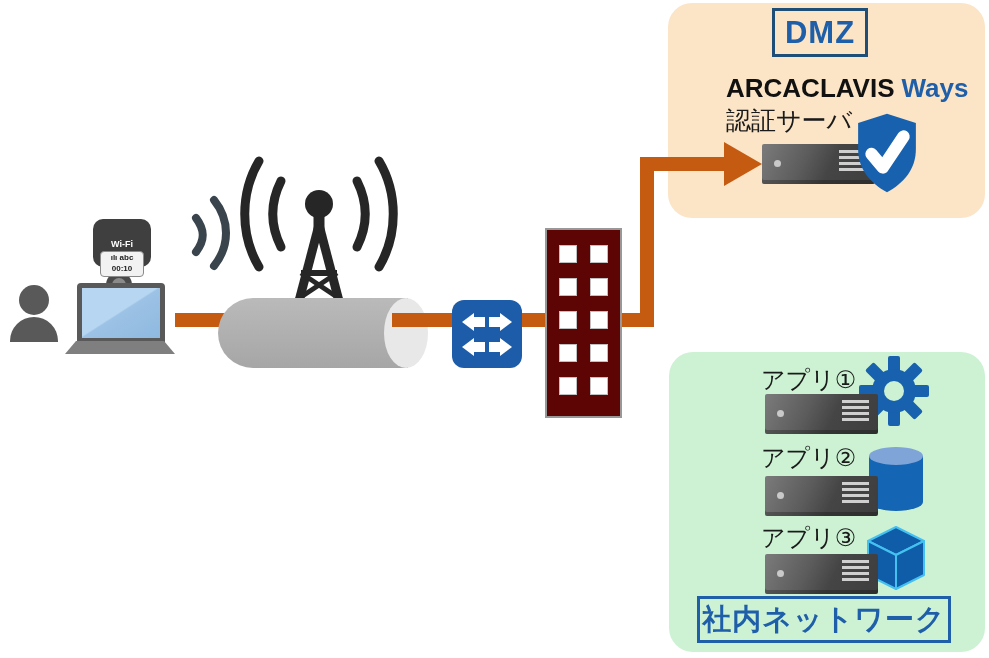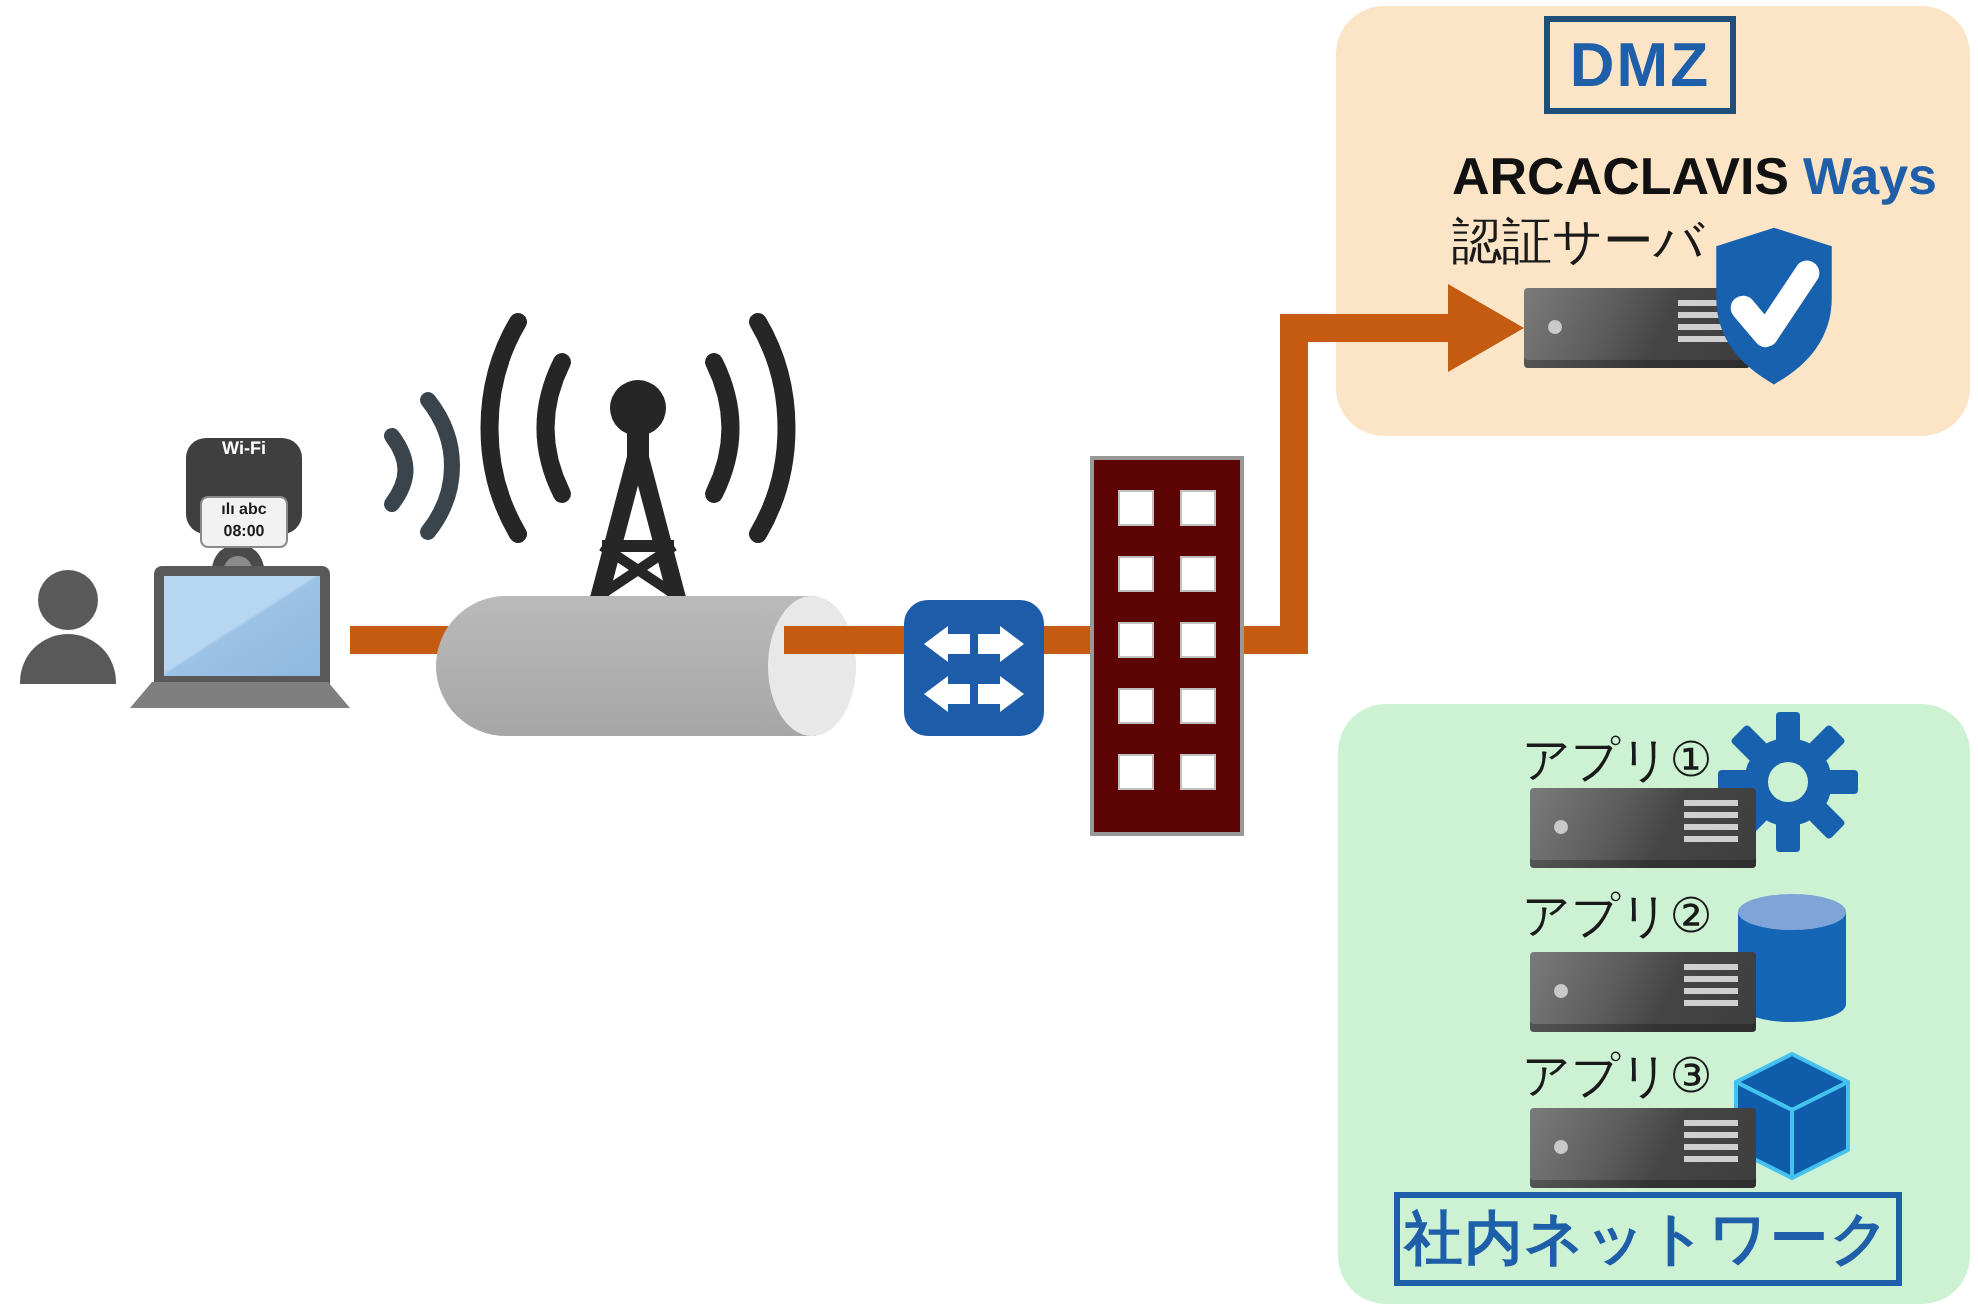"Wi-Fi" .wifi-device .wifi-title { margin-top: 0 -> 20px }
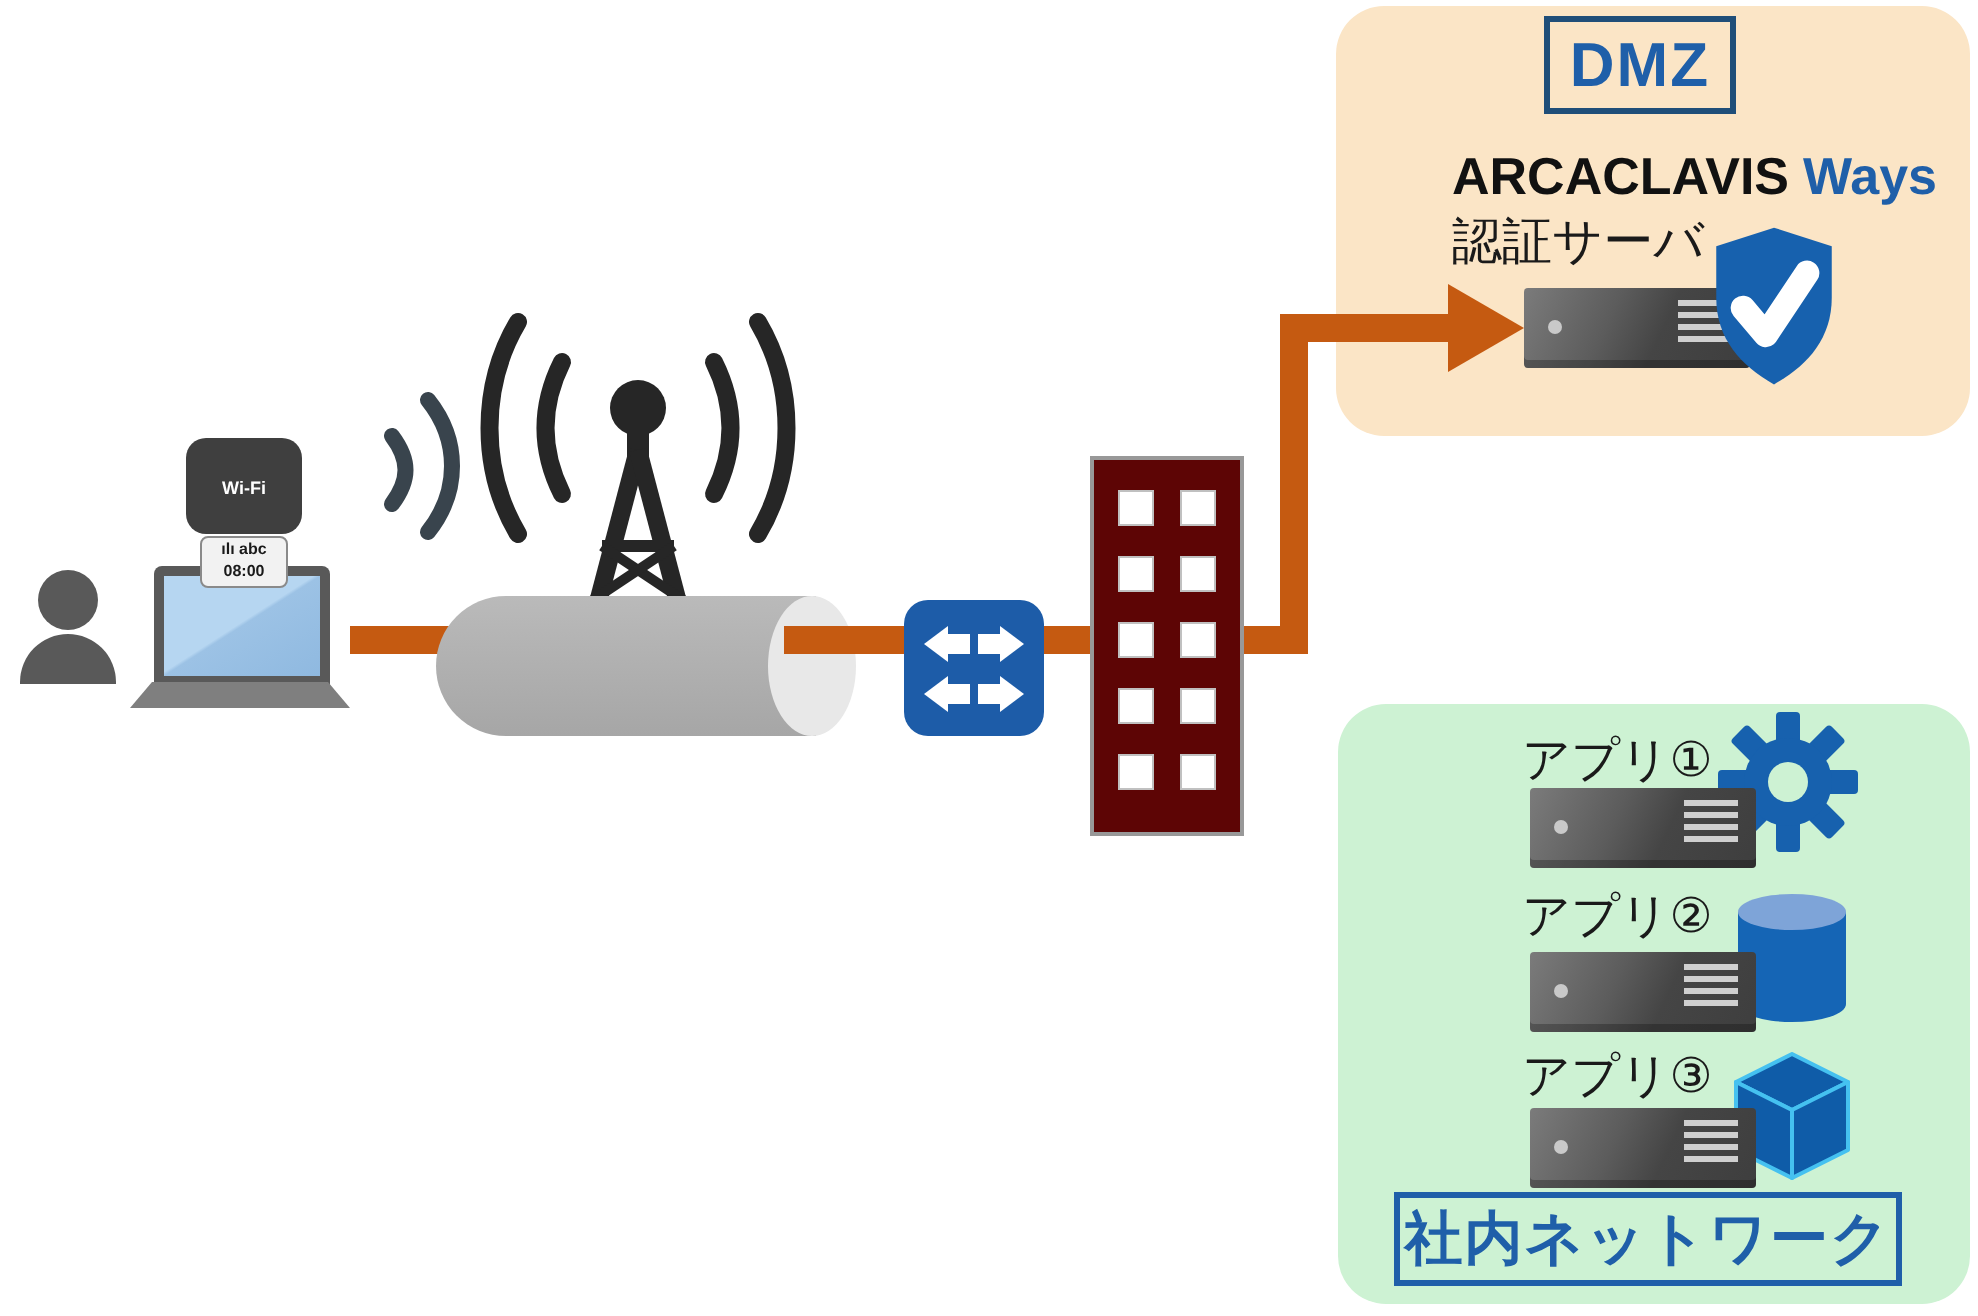"ılı abc" .wifi-screen { margin: 19px auto 0 -> 2px auto 0 }
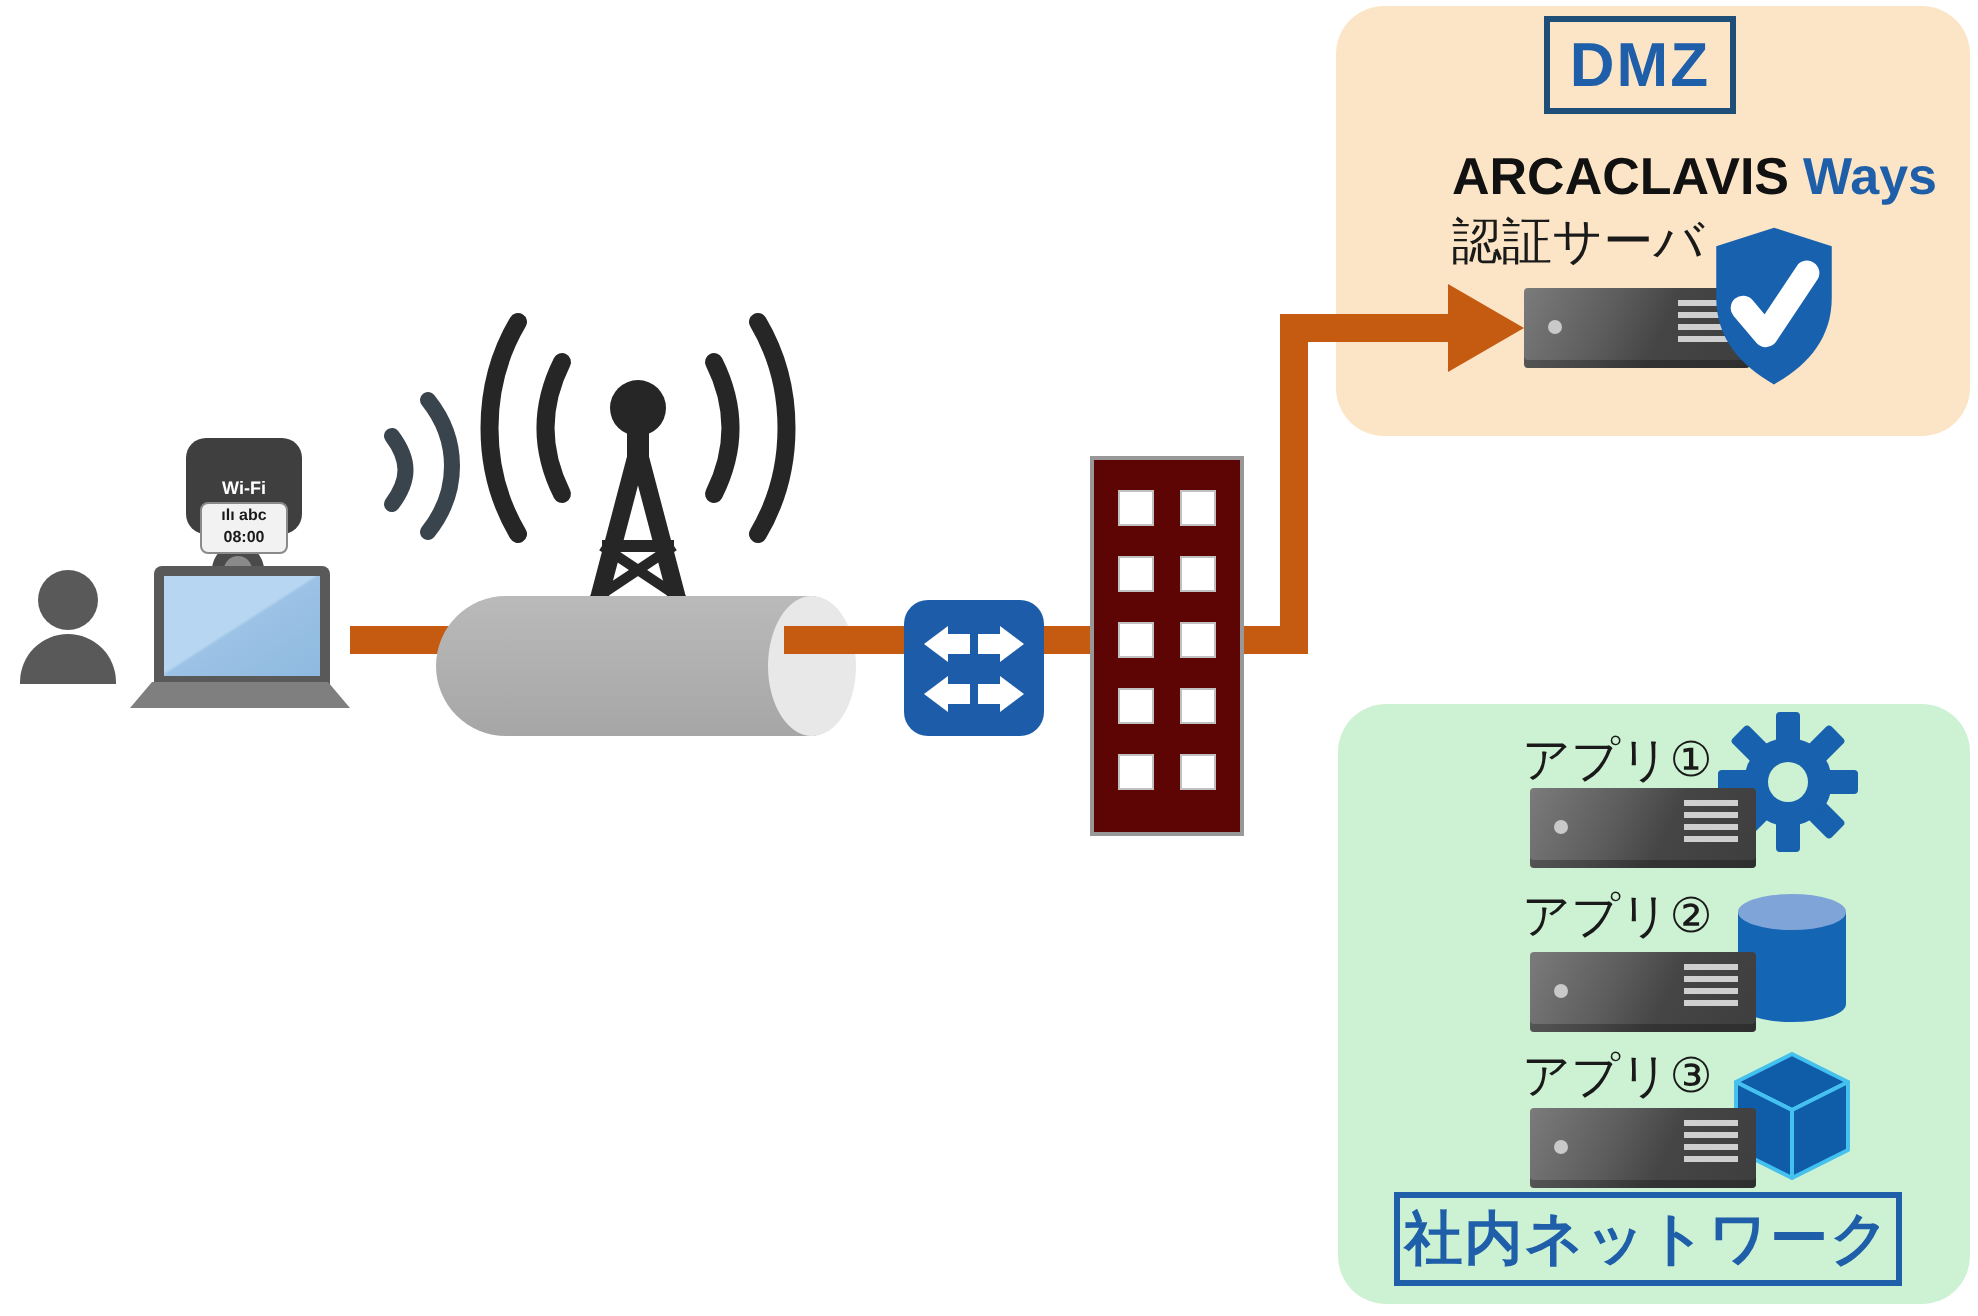"08:00" div { text: 08:00 -> 00:10 }
